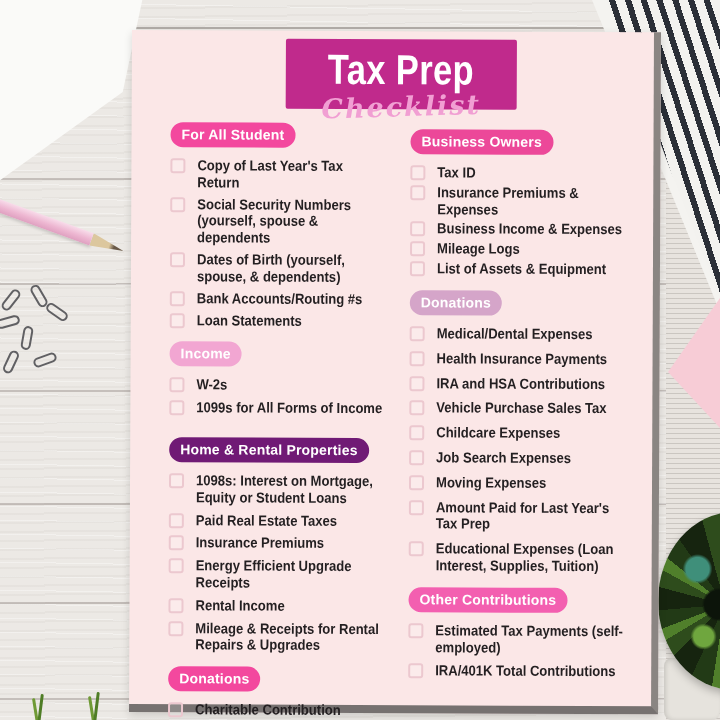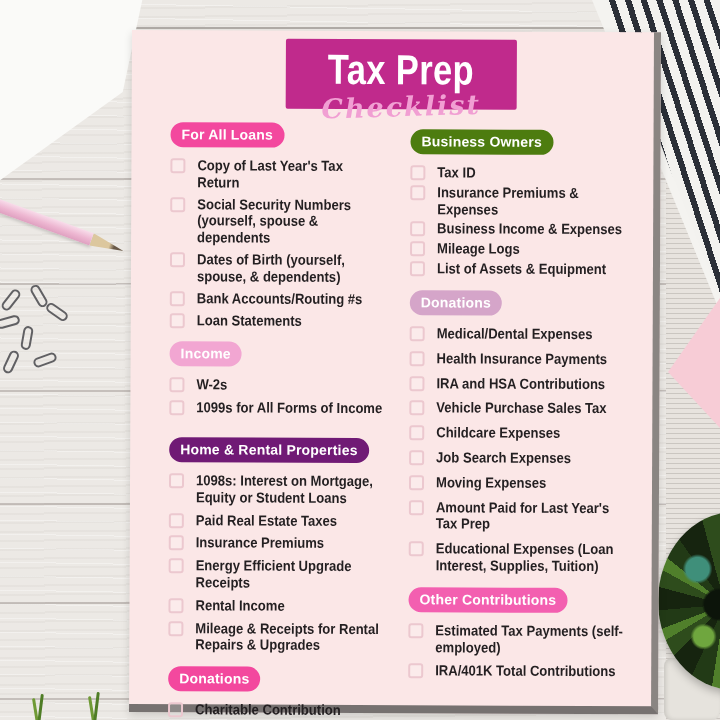"For All Loans" div.badge { text: Loans -> Student }
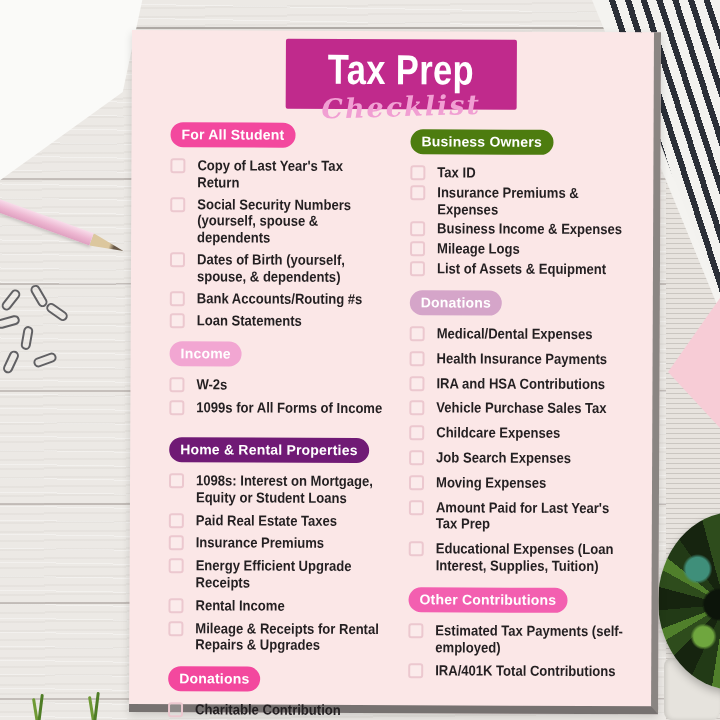"Business Owners" div.badge { background: #4d7c0f -> #ec4899 }
